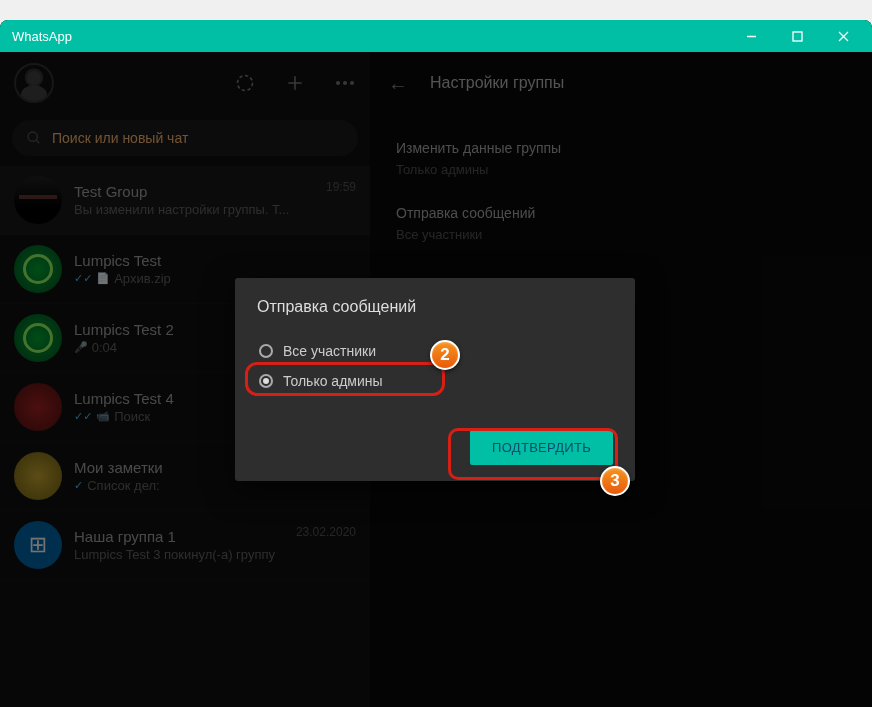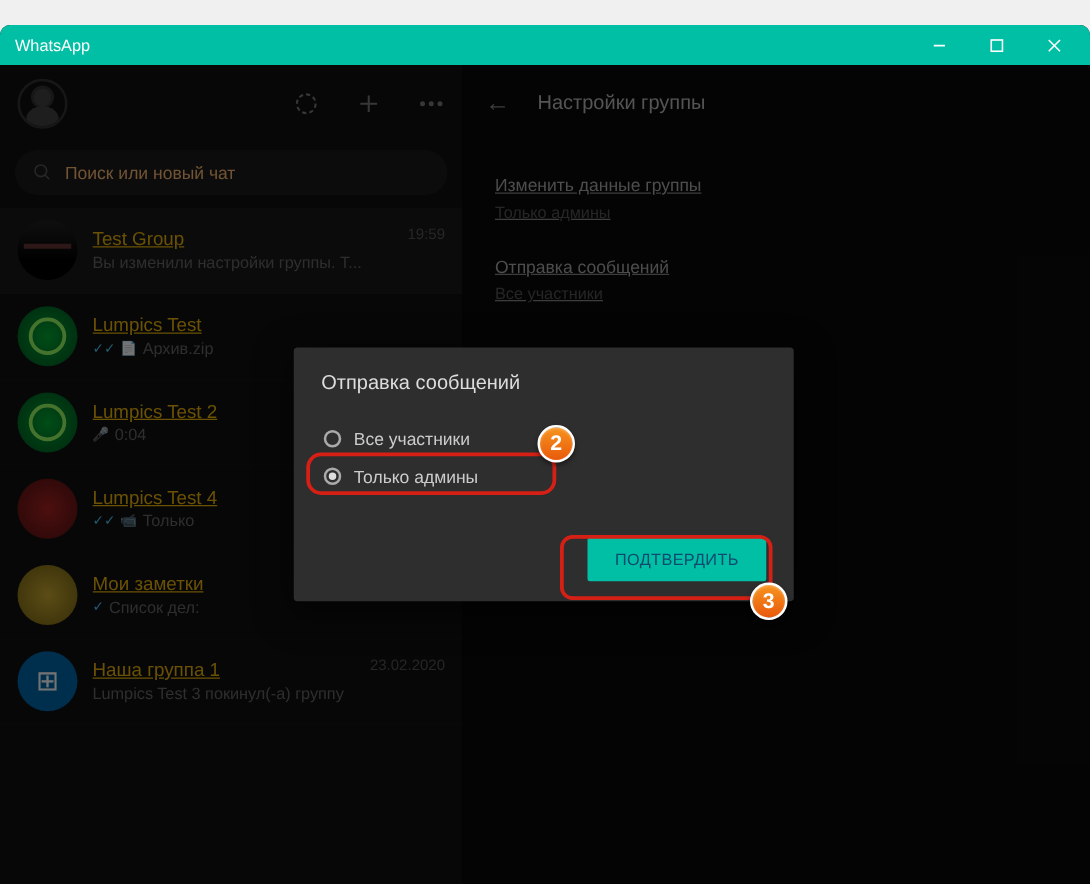"Изменить данные группы" .sect { text-decoration: underline -> none }
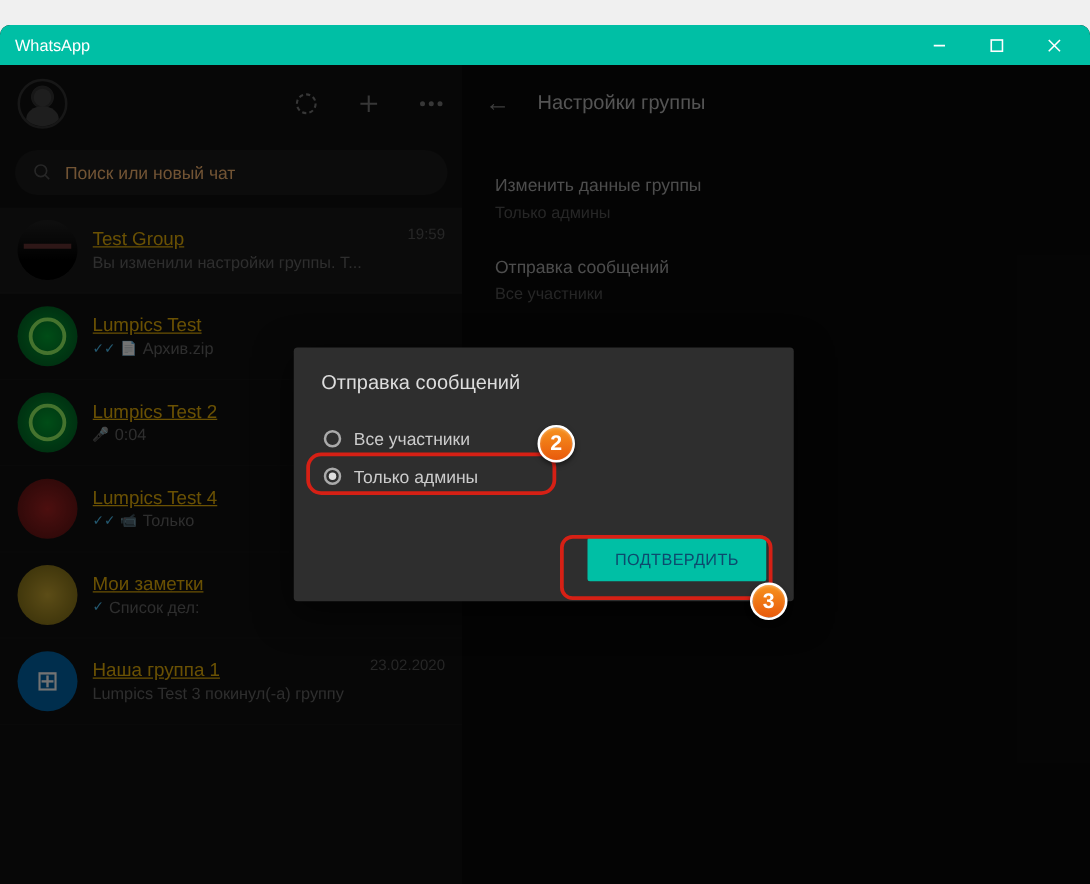"Test Group" .cname { color: #eab308 -> #a3a3a3; text-decoration: underline -> none }
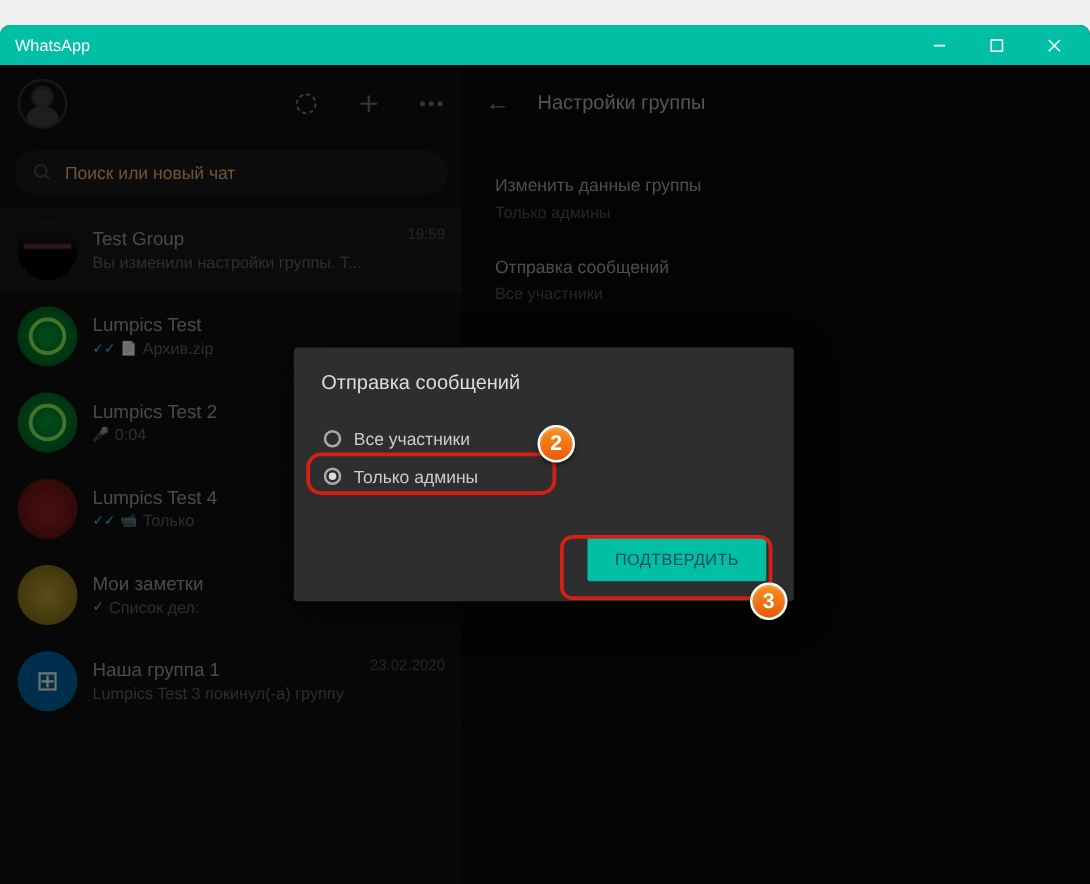"Только" span { text: Только -> Поиск }
